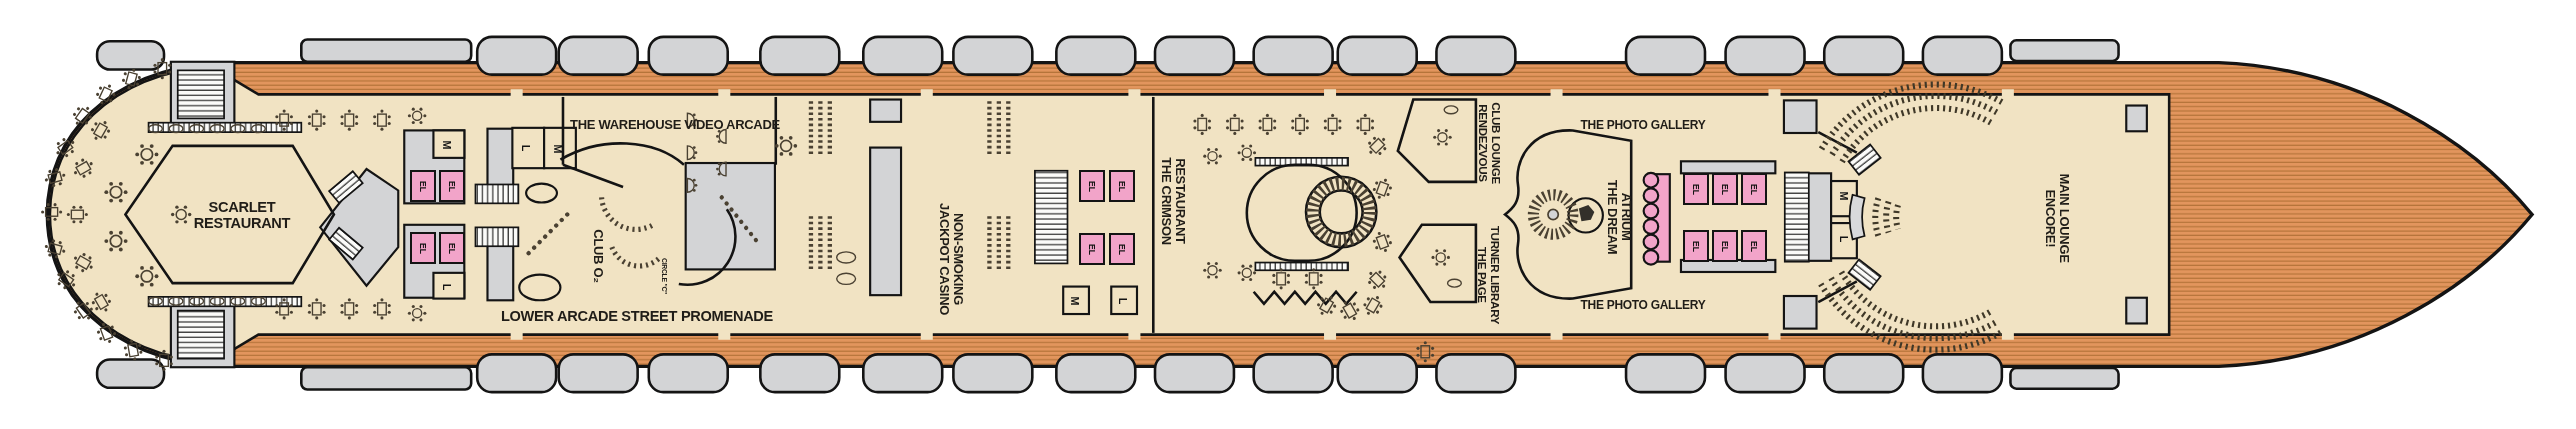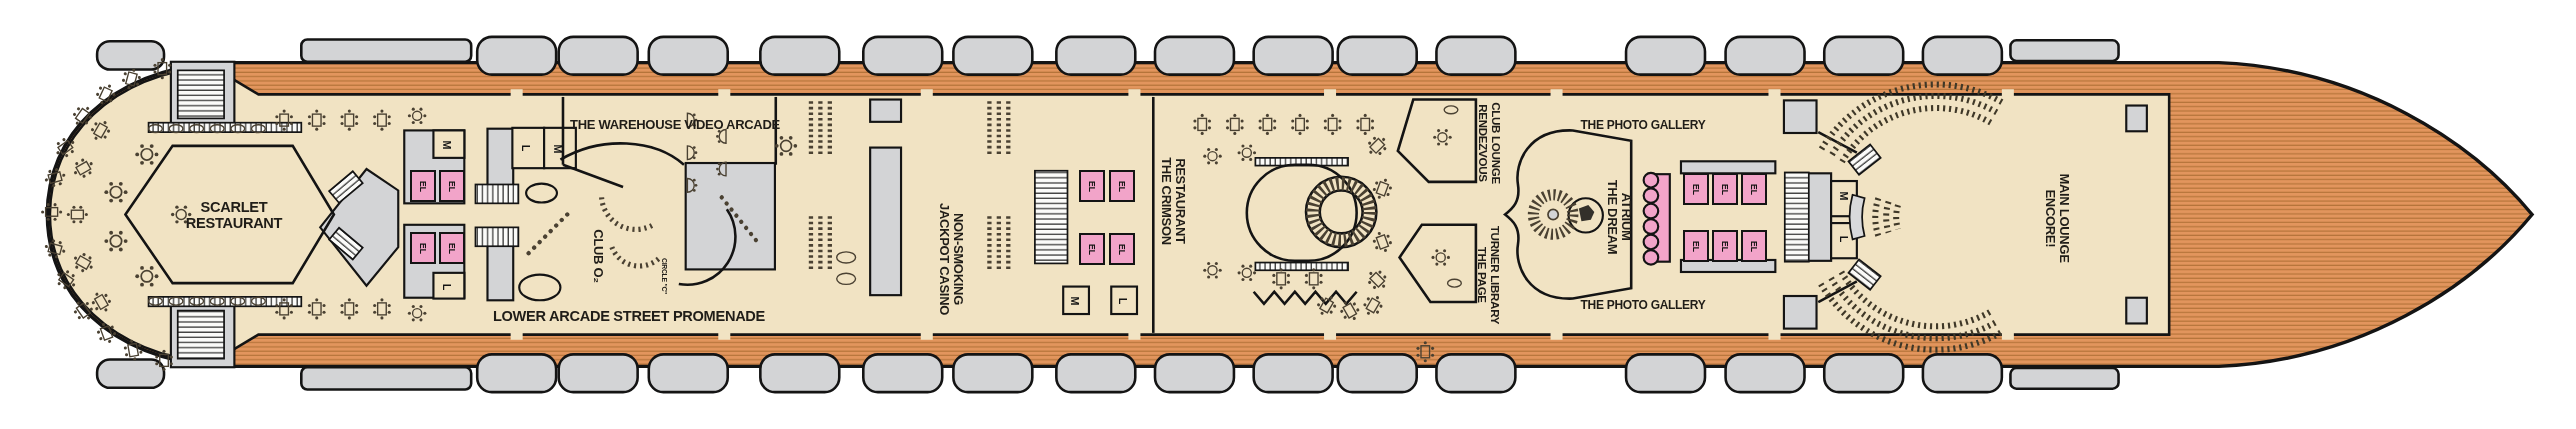"SCARLET" .f17 { margin-left: none -> 8px }
